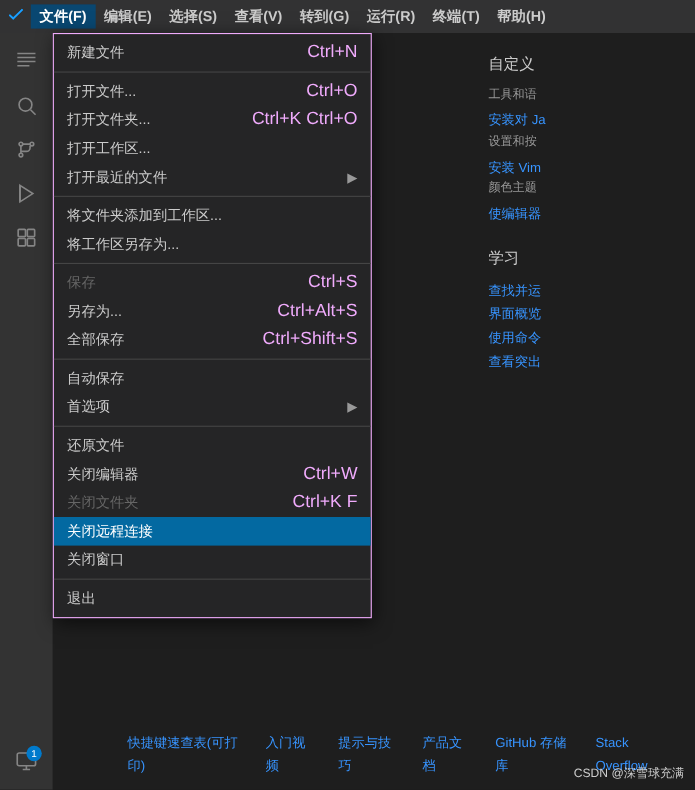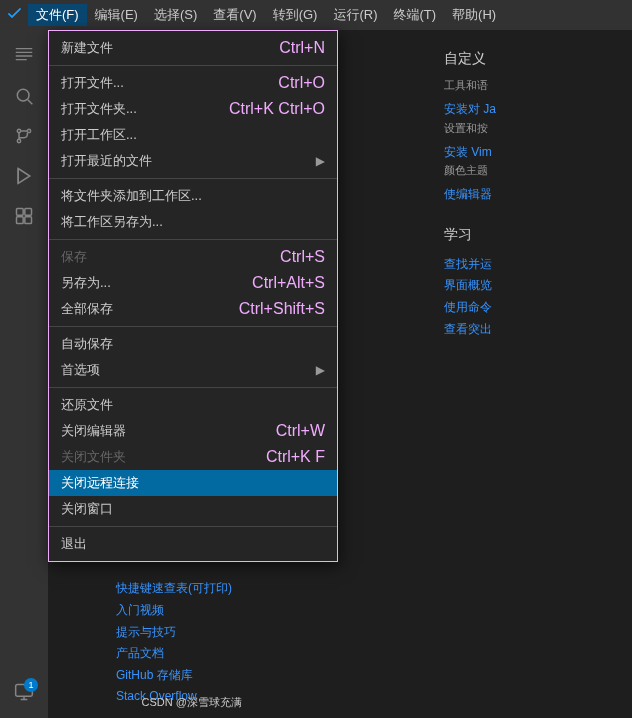"文件(F)" .title-bar { font-weight: none -> bold }
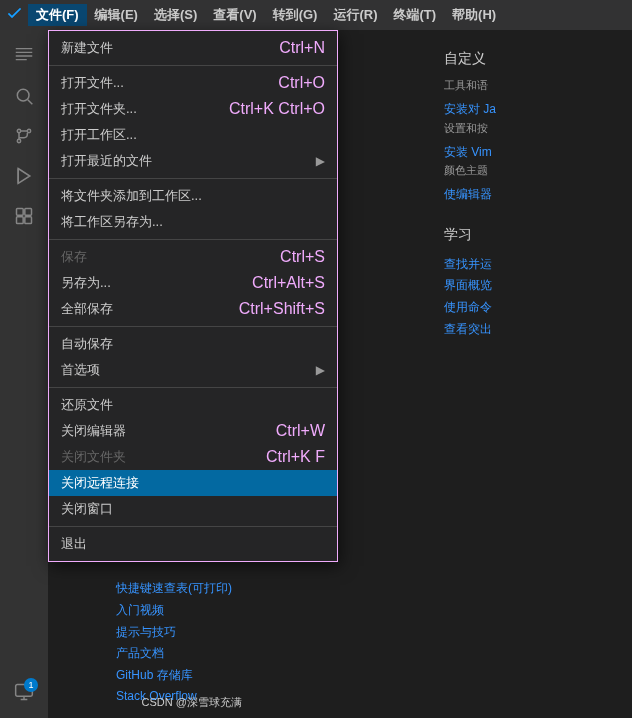"快捷键速查表(可打印)" .bottom-links { flex-direction: column -> row; gap: none -> 24px }
